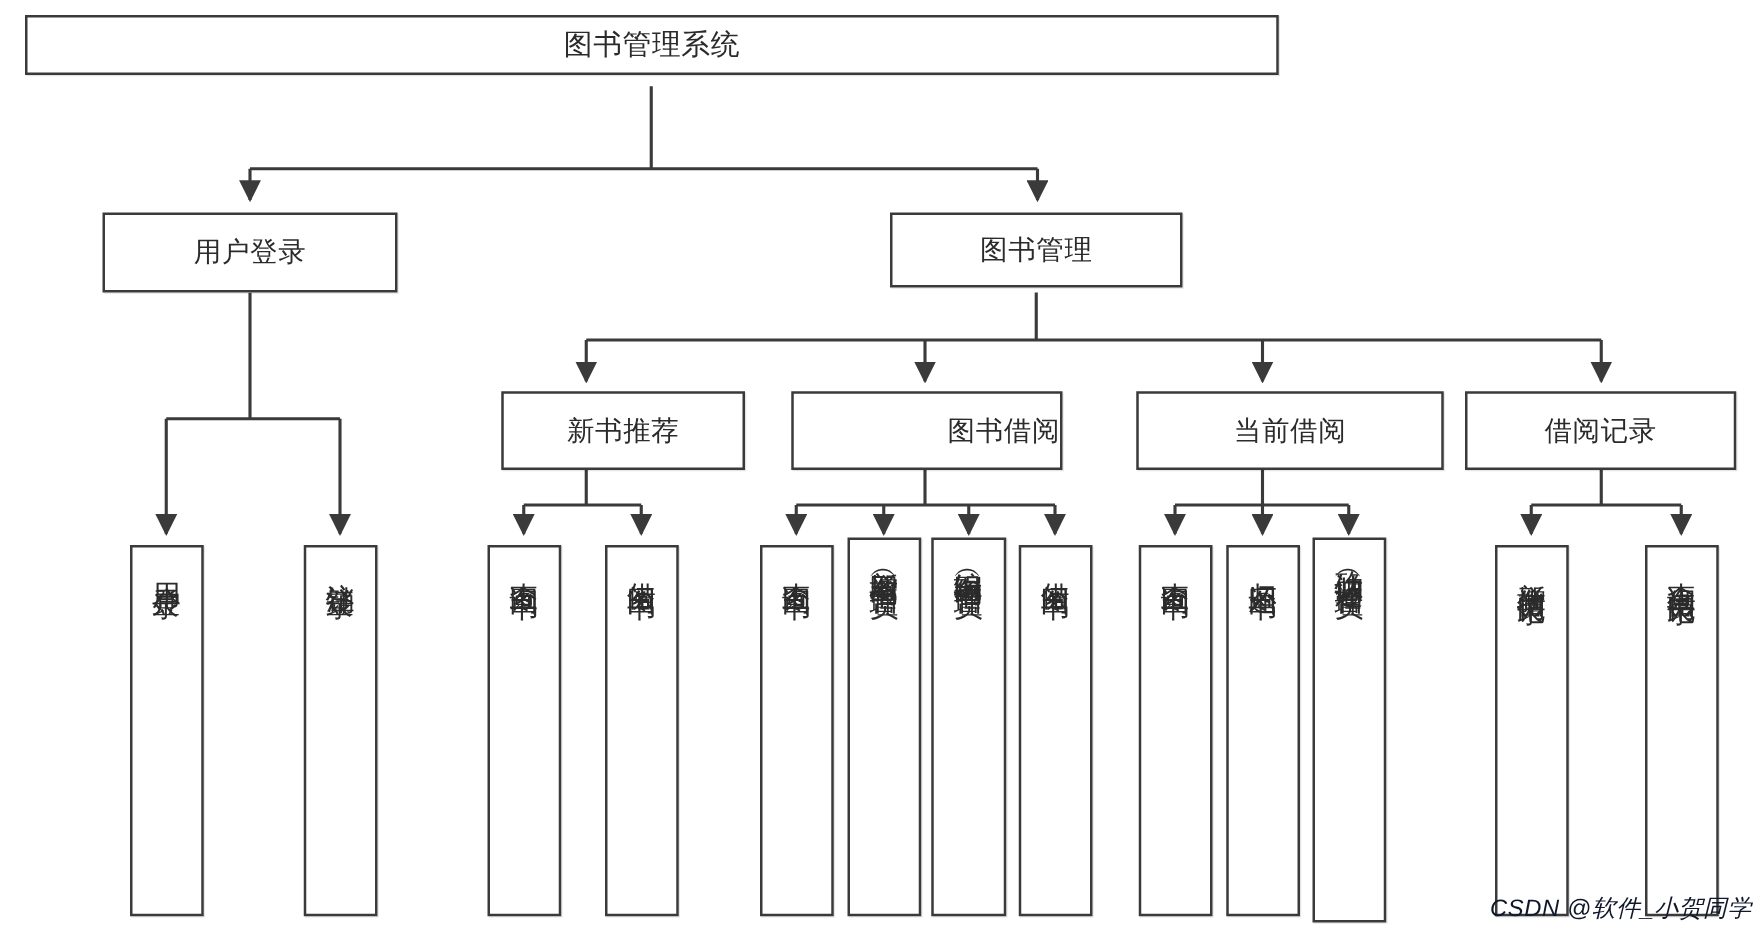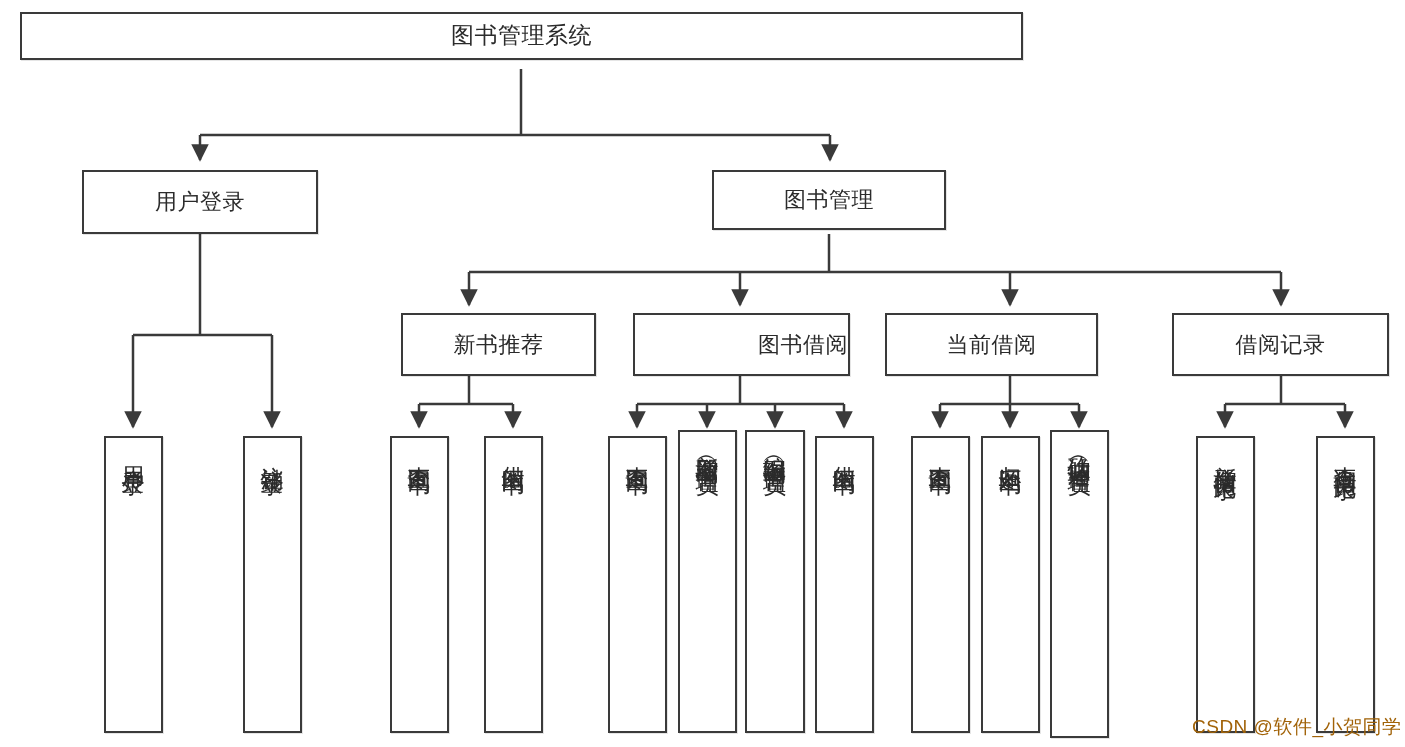"当前借阅" div.node { left: 885px -> 909px; width: 213px -> 246px }
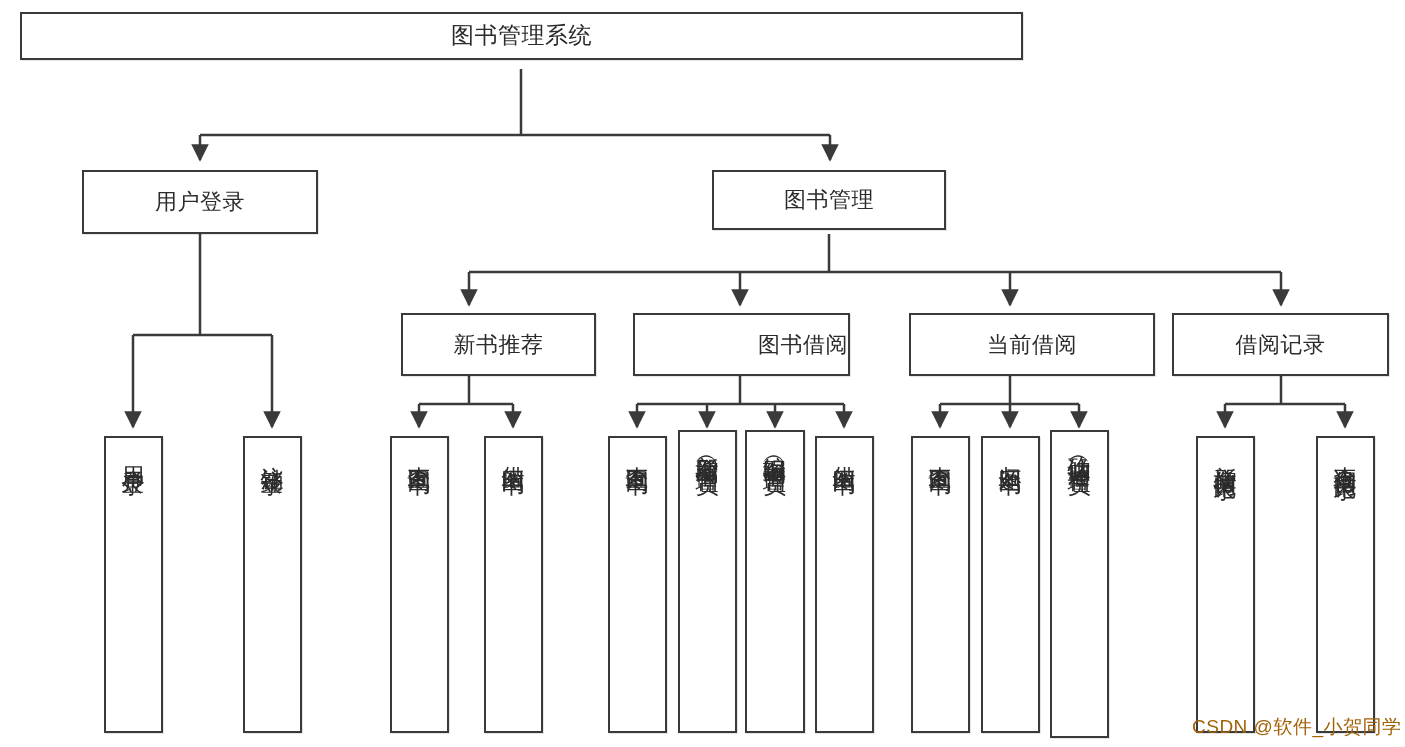"CSDN @软件_小贺同学" .watermark { color: #a16207 -> #0f172a; font-style: none -> italic }
